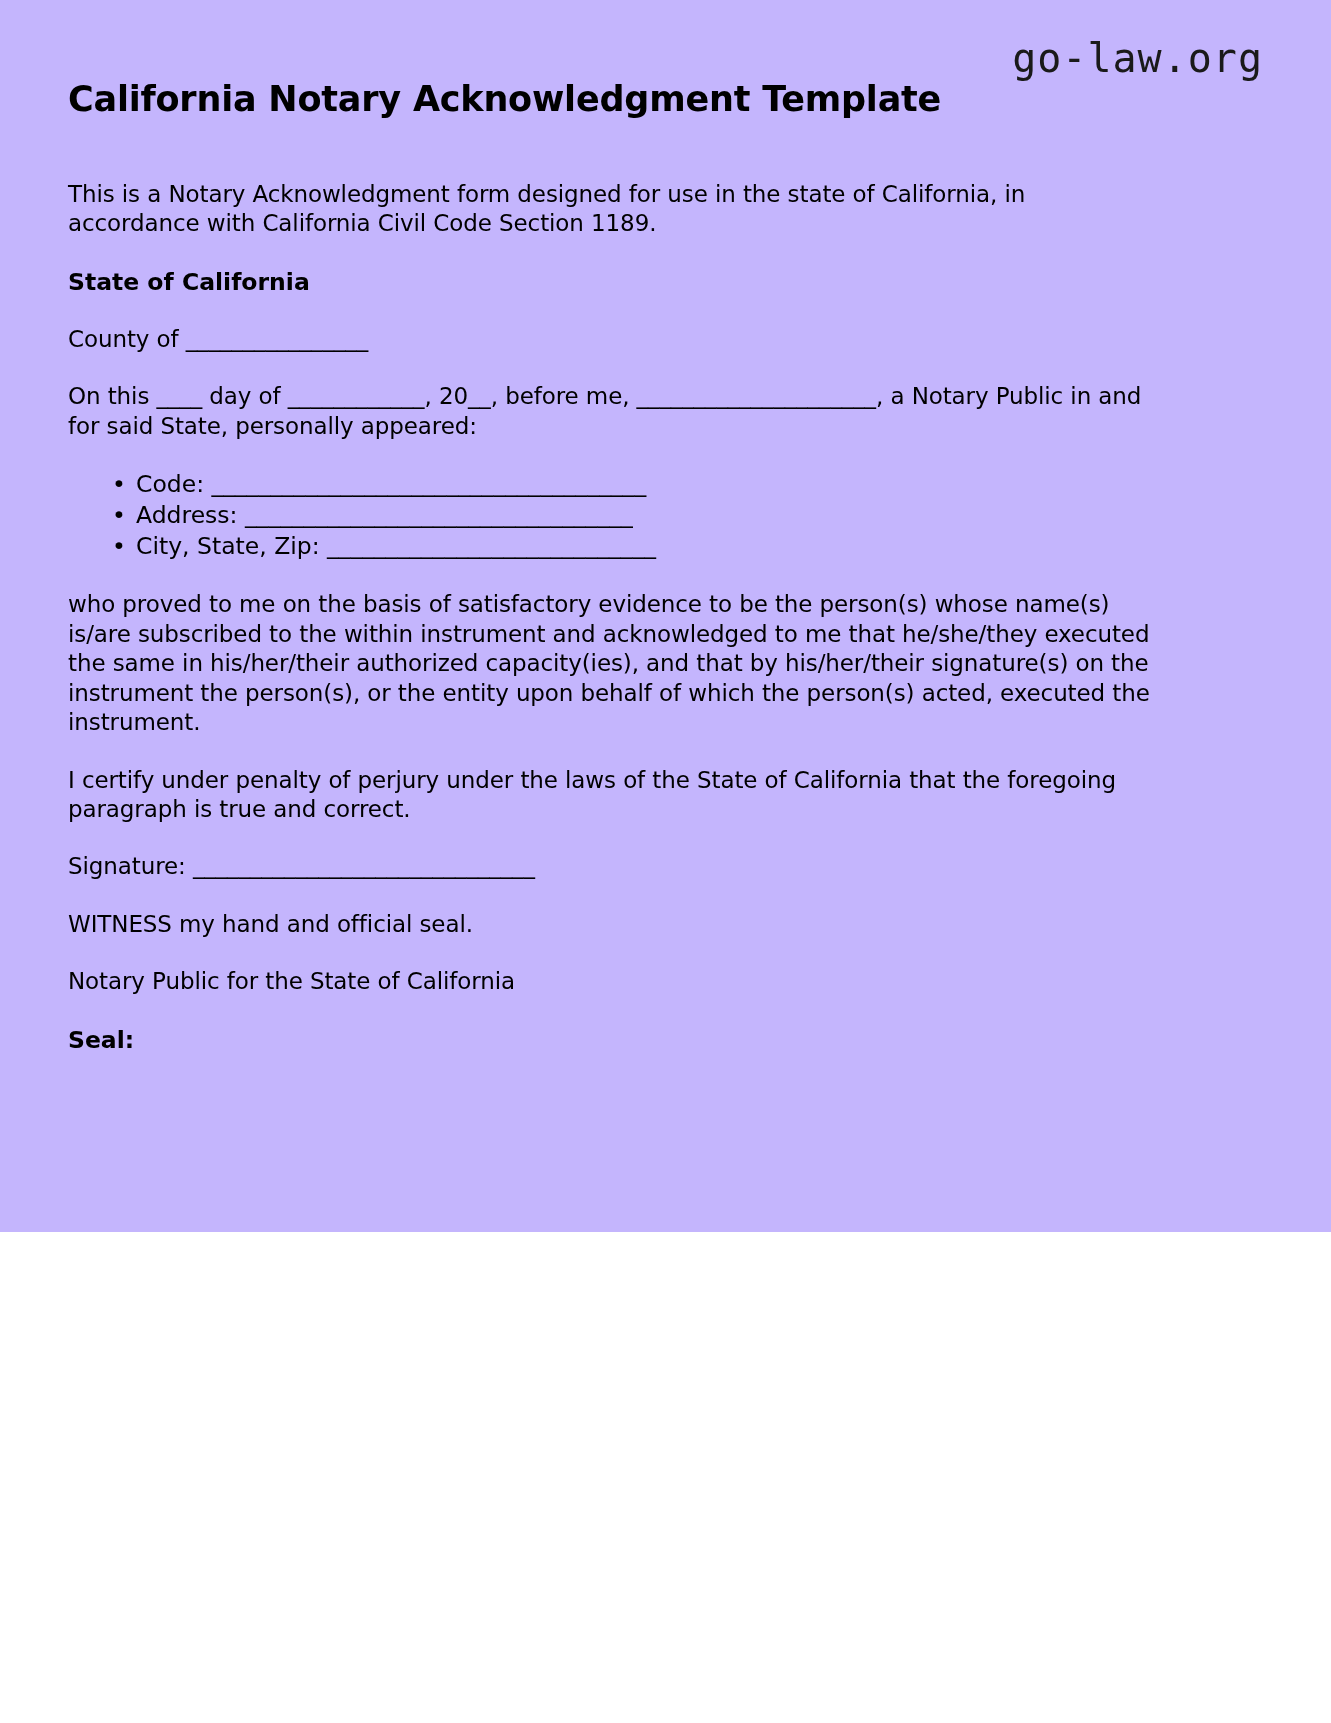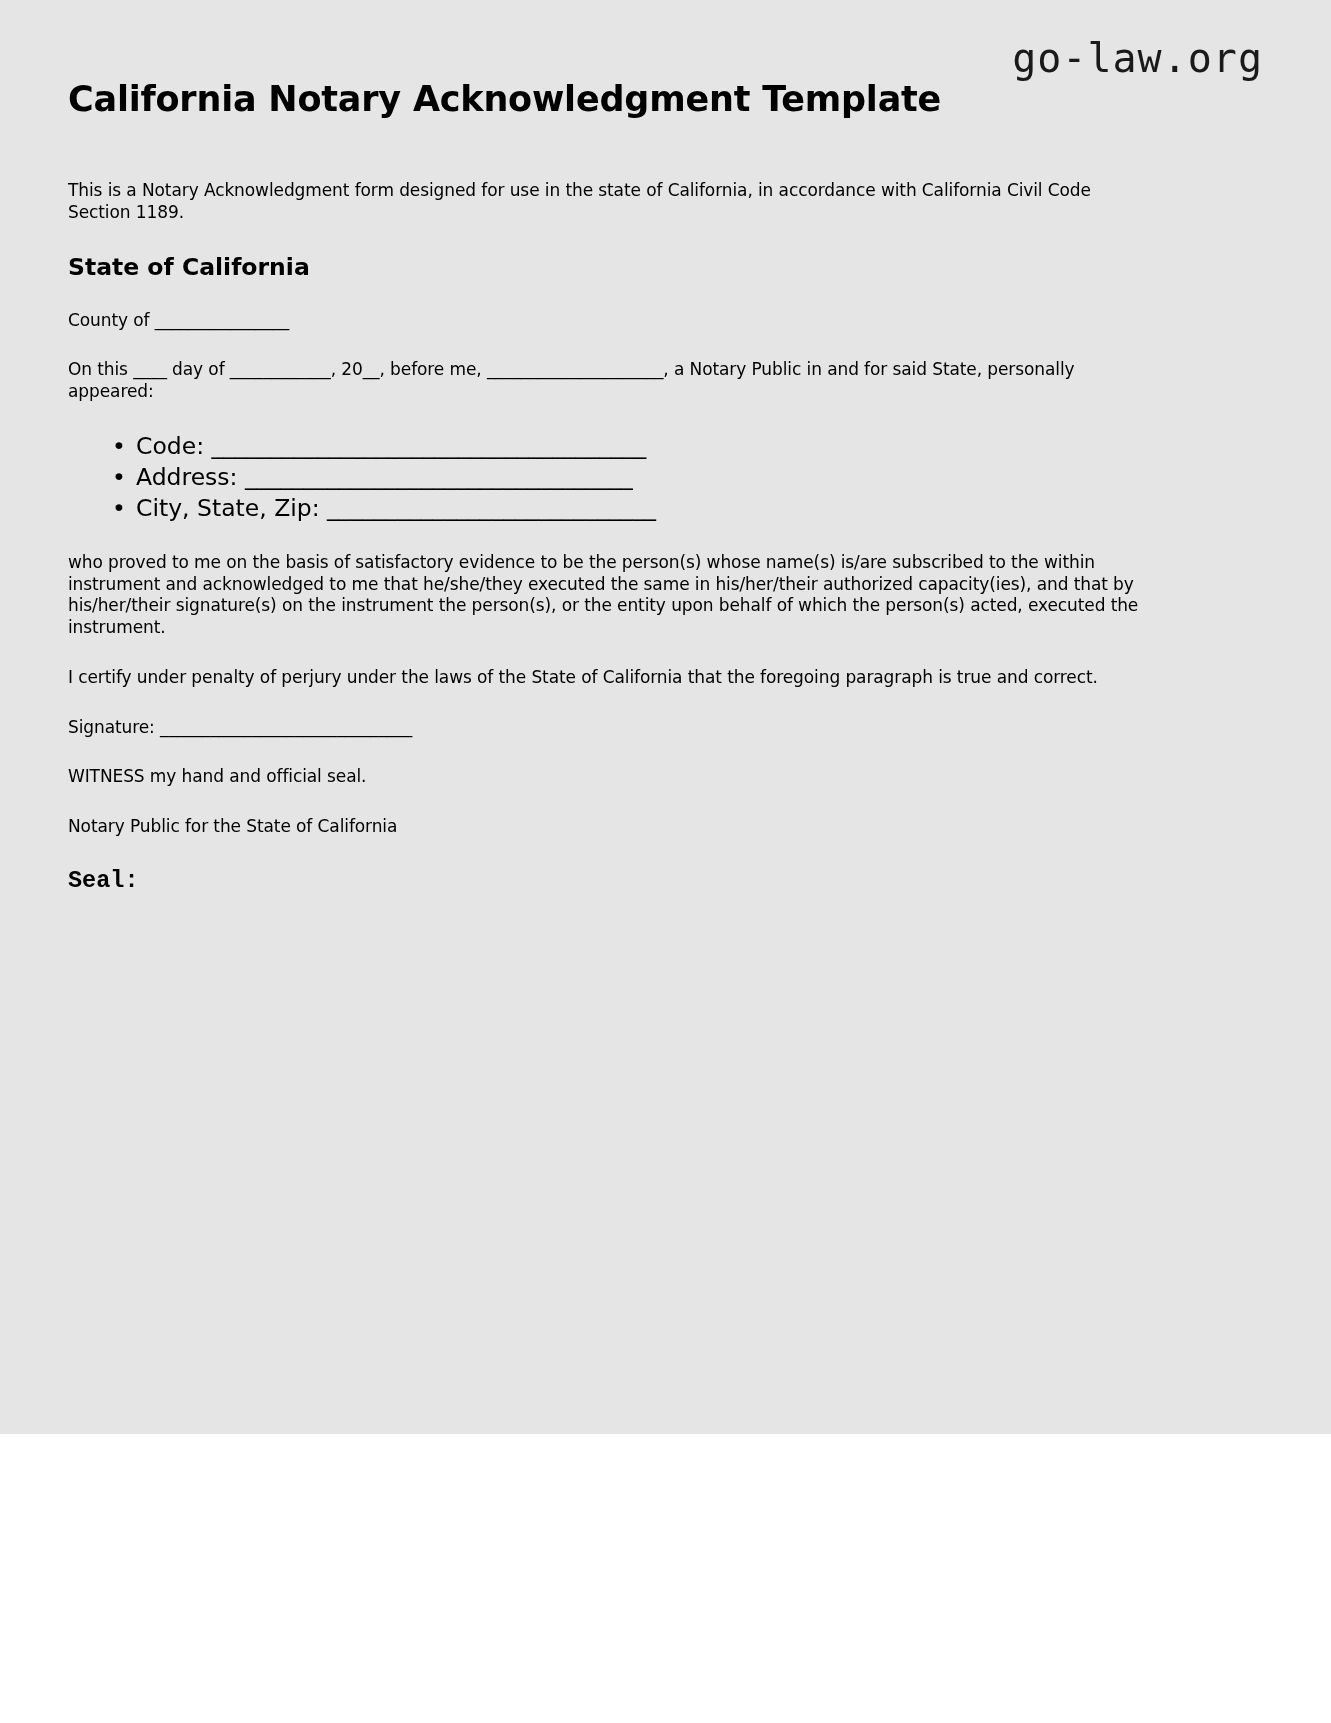"go-law.org" .page { background: #e5e5e5 -> #c4b5fd; height: 1434px -> 1232px }
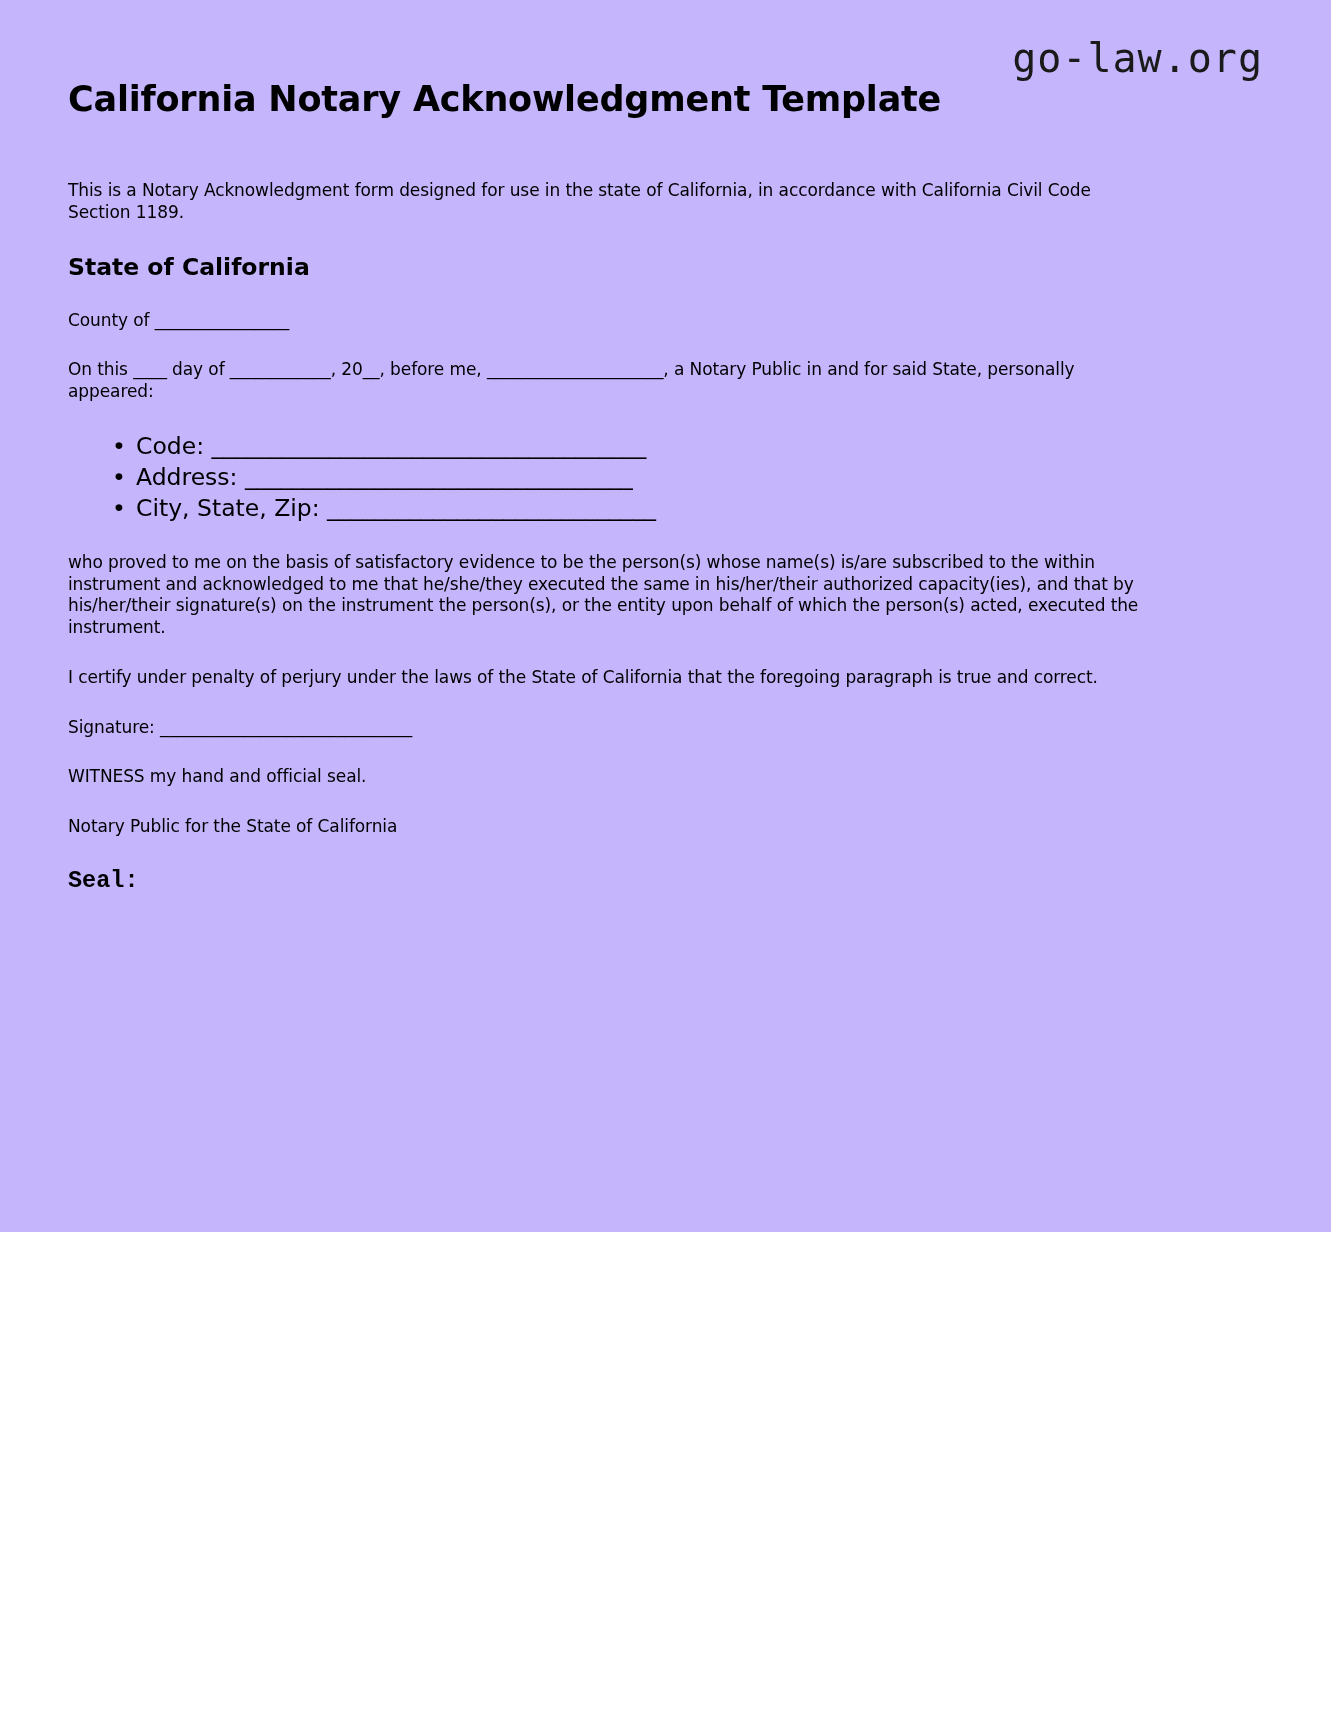"This is a Notary Acknowledgment" p.para { font-size: 17px -> 23px }
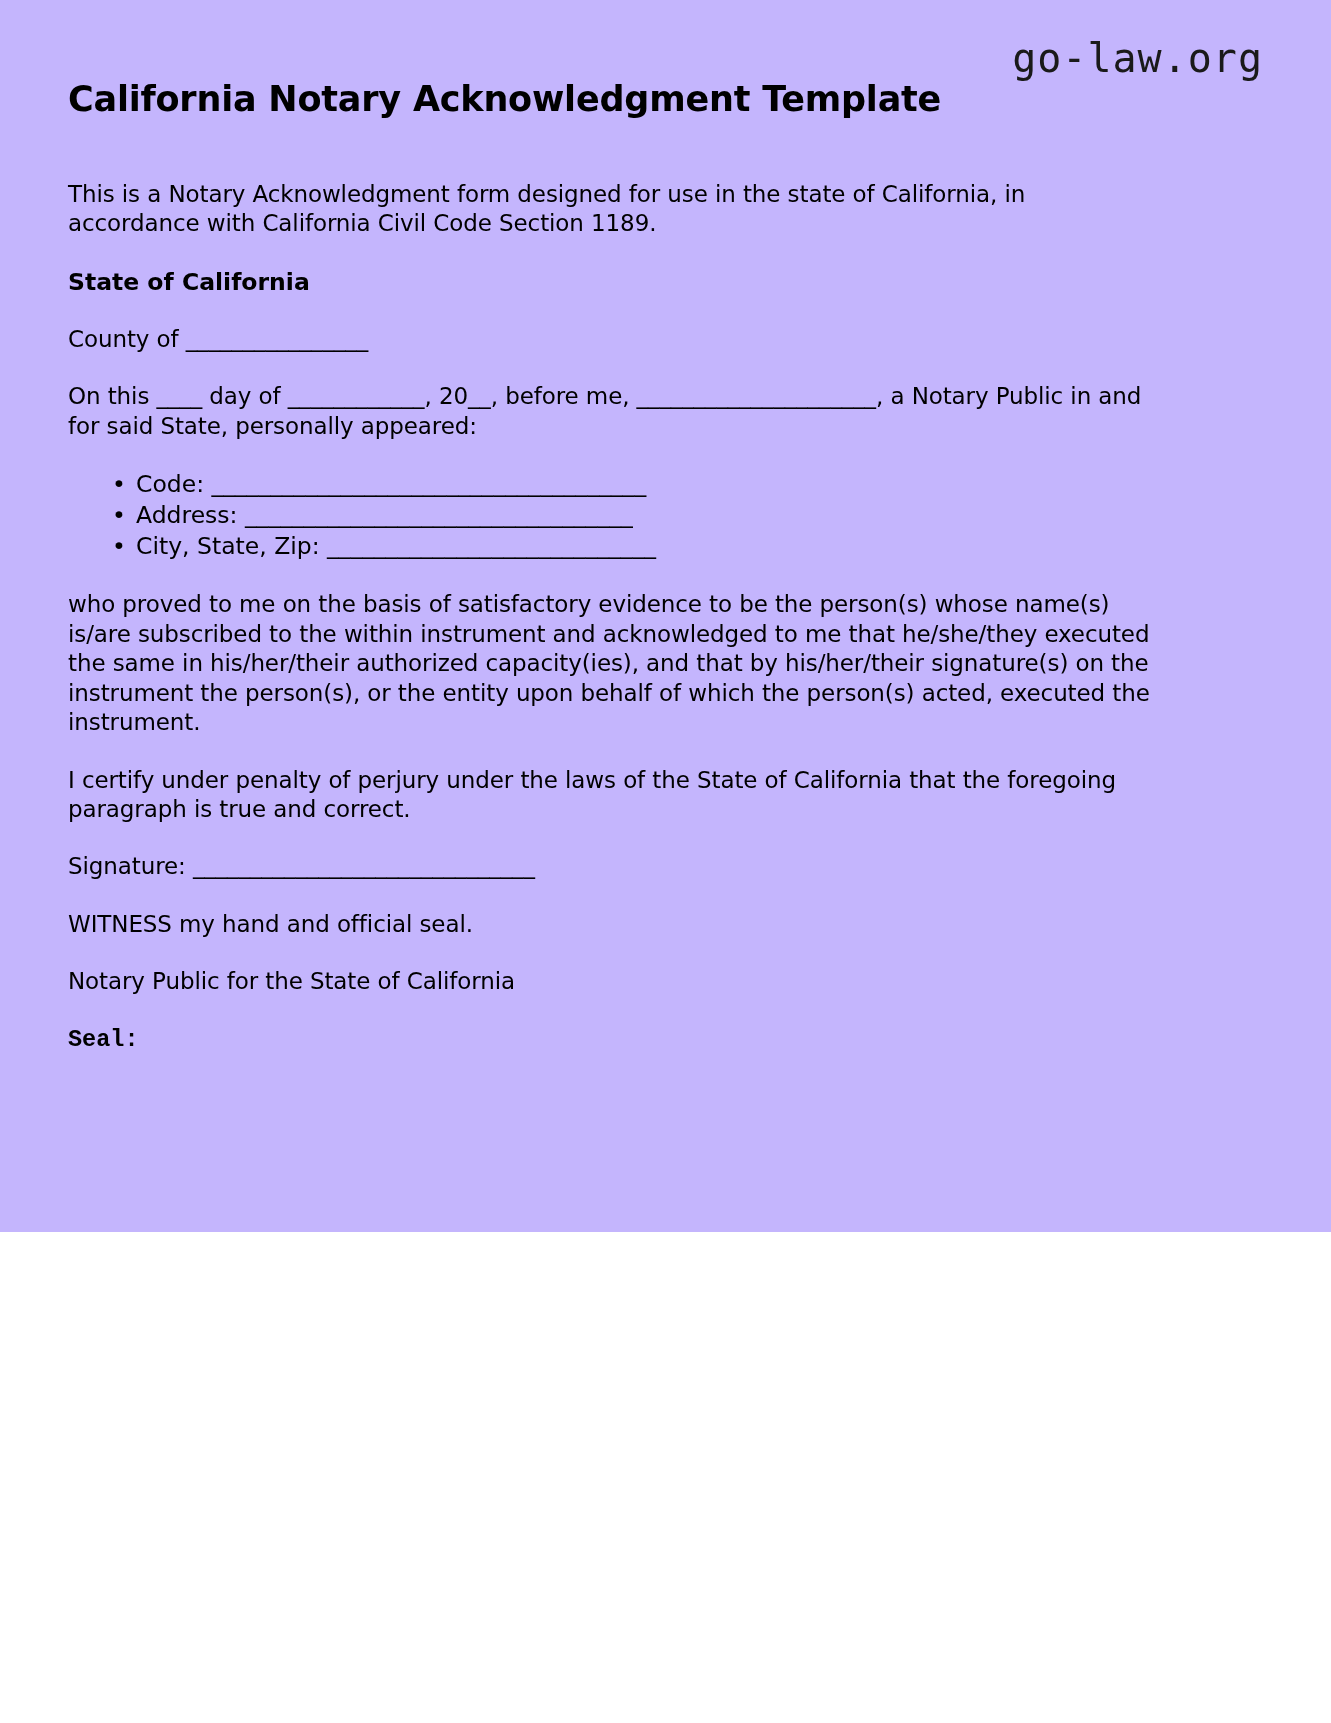"Seal:" h3.seal-head { font-family: Liberation Mono, monospace -> none }
